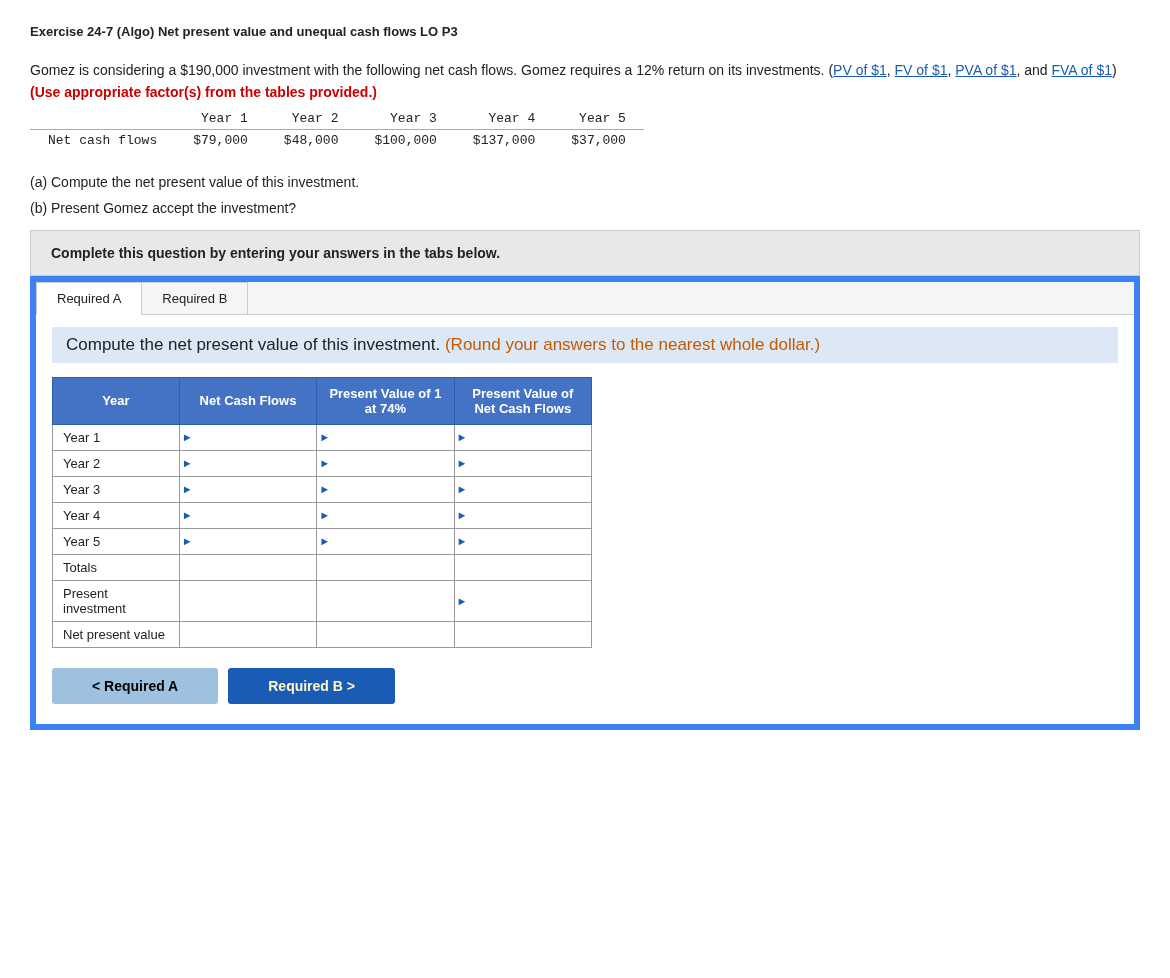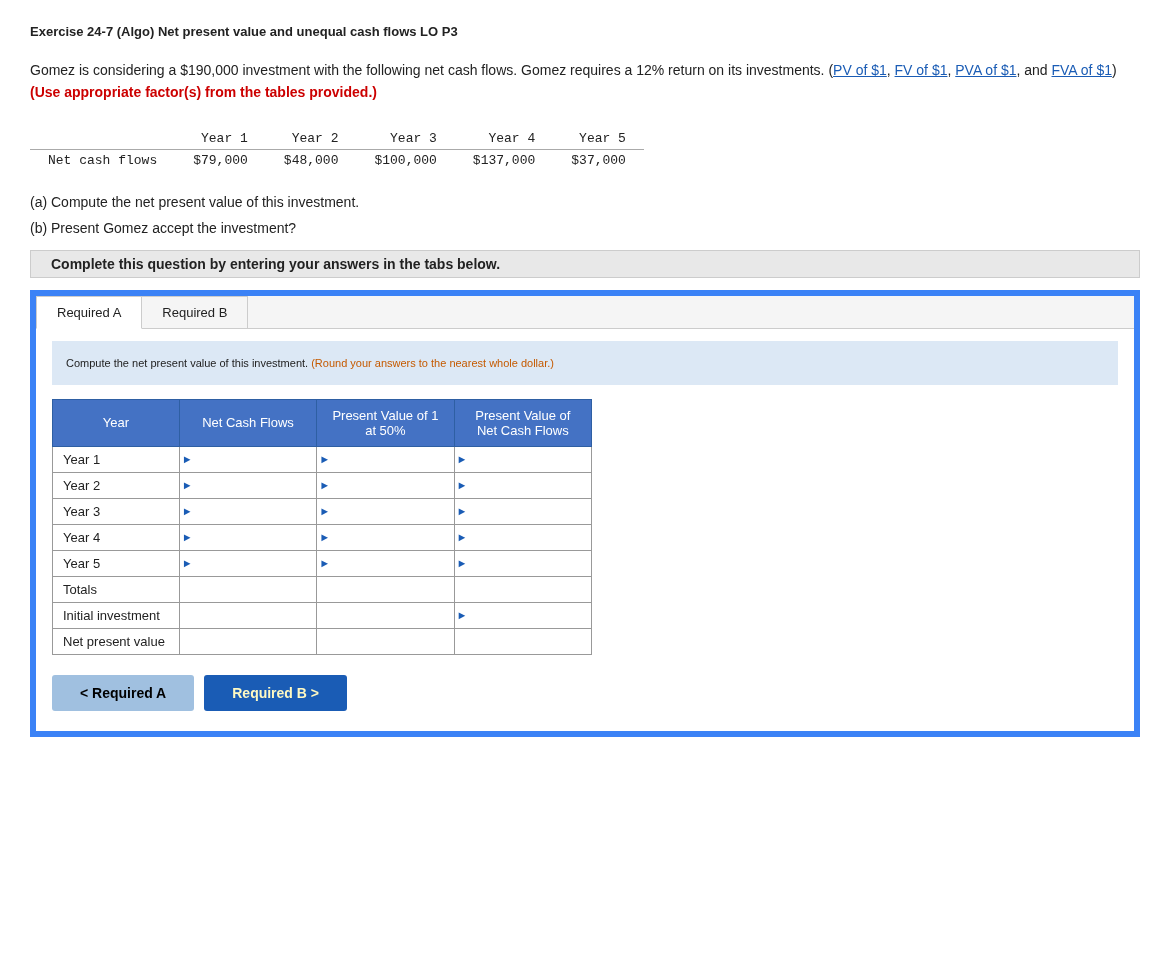"Gomez is considering a $190,000" .intro-text { margin-bottom: 24px -> 4px }
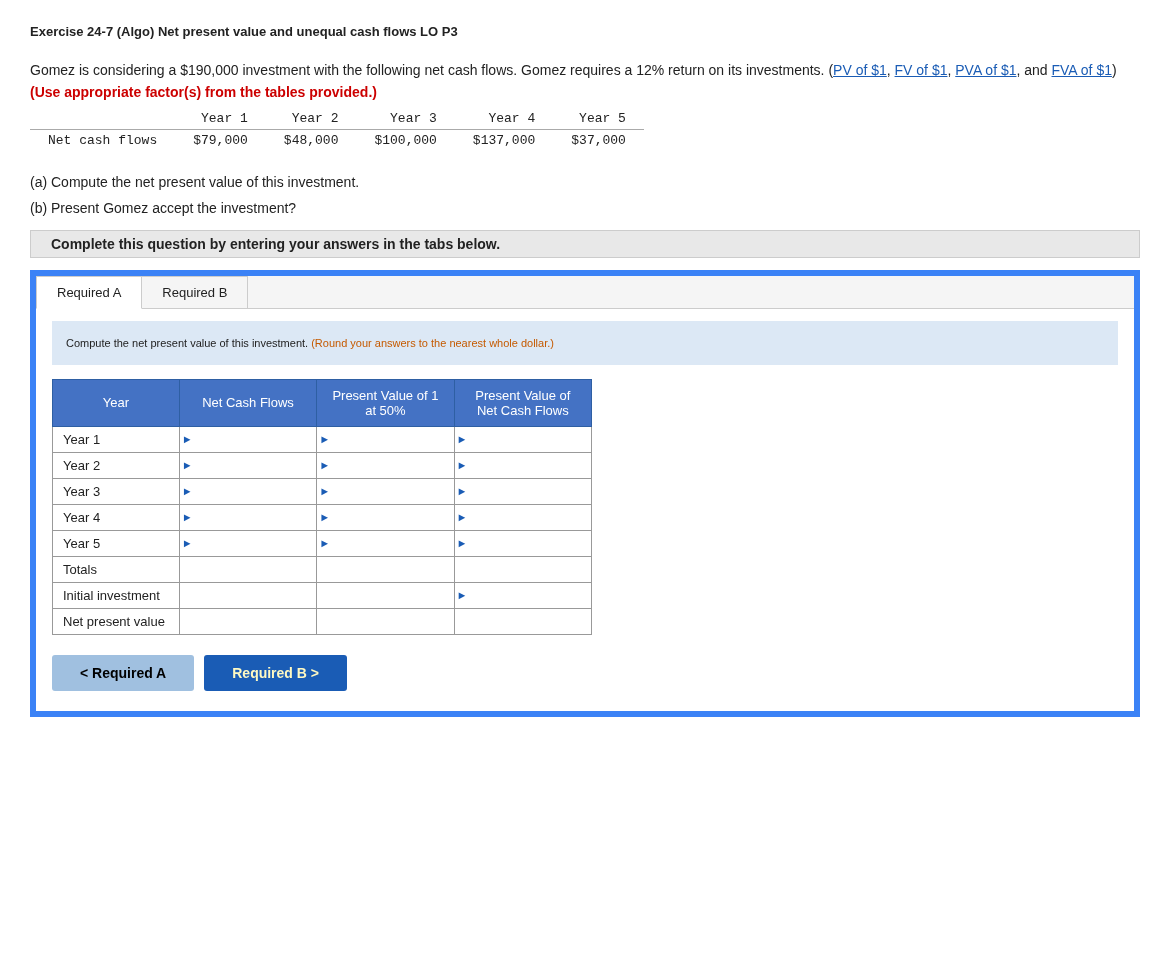"Complete this question by entering" .complete-box { margin-bottom: 12px -> 0; padding: 5px 20px -> 14px 20px }
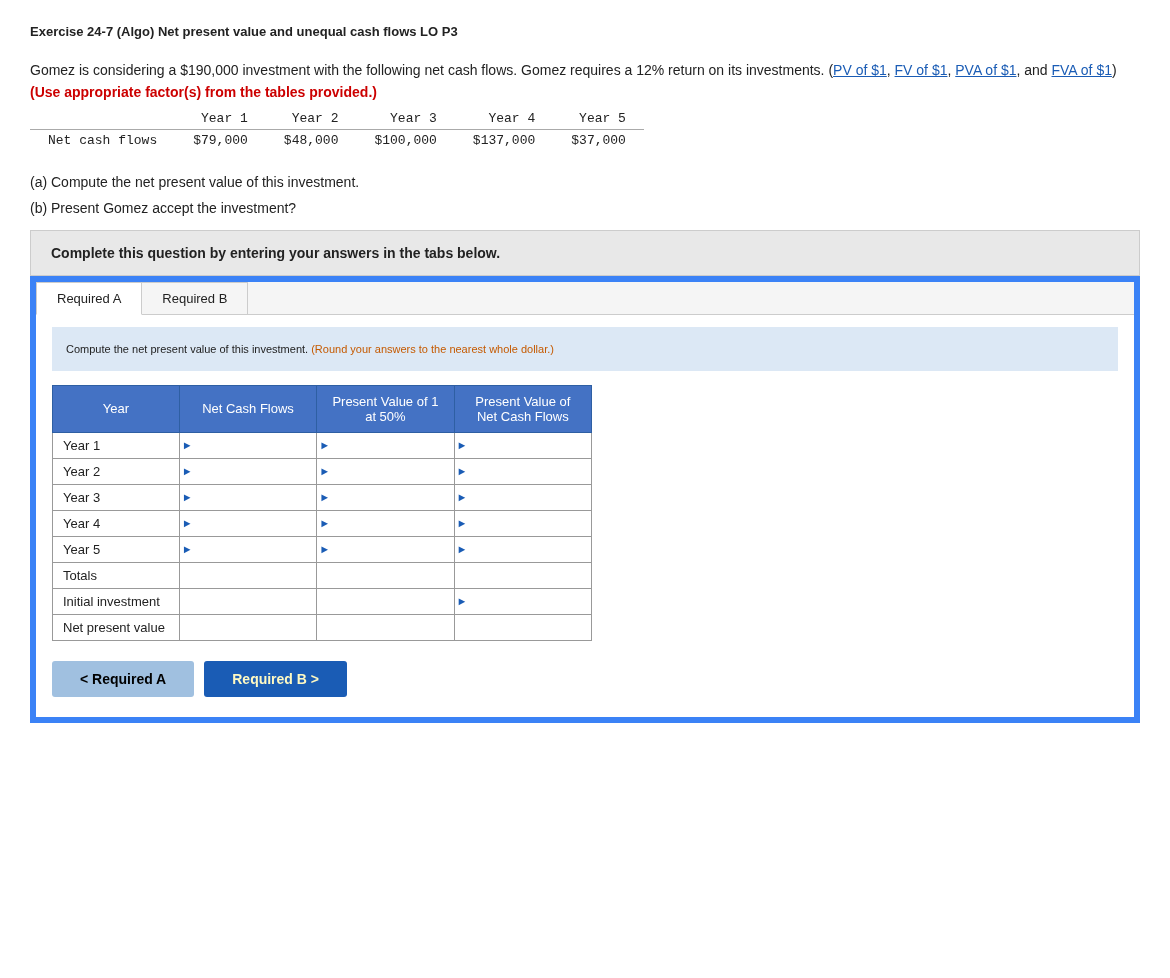"Compute the net present value" .instruction-bar { font-size: 11px -> 17px; padding: 16px 14px -> 8px 14px }
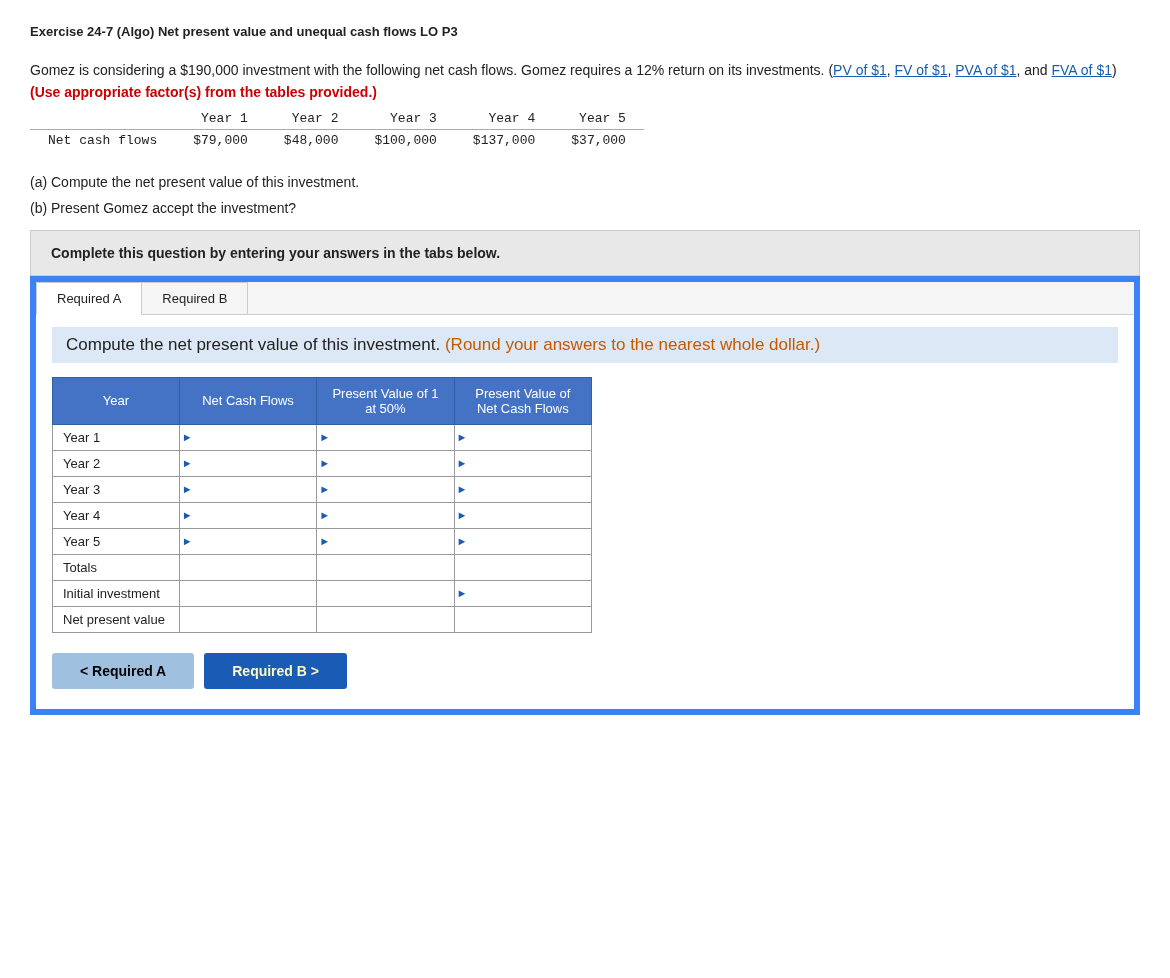"Year" .main-table thead tr th { font-weight: normal -> bold }
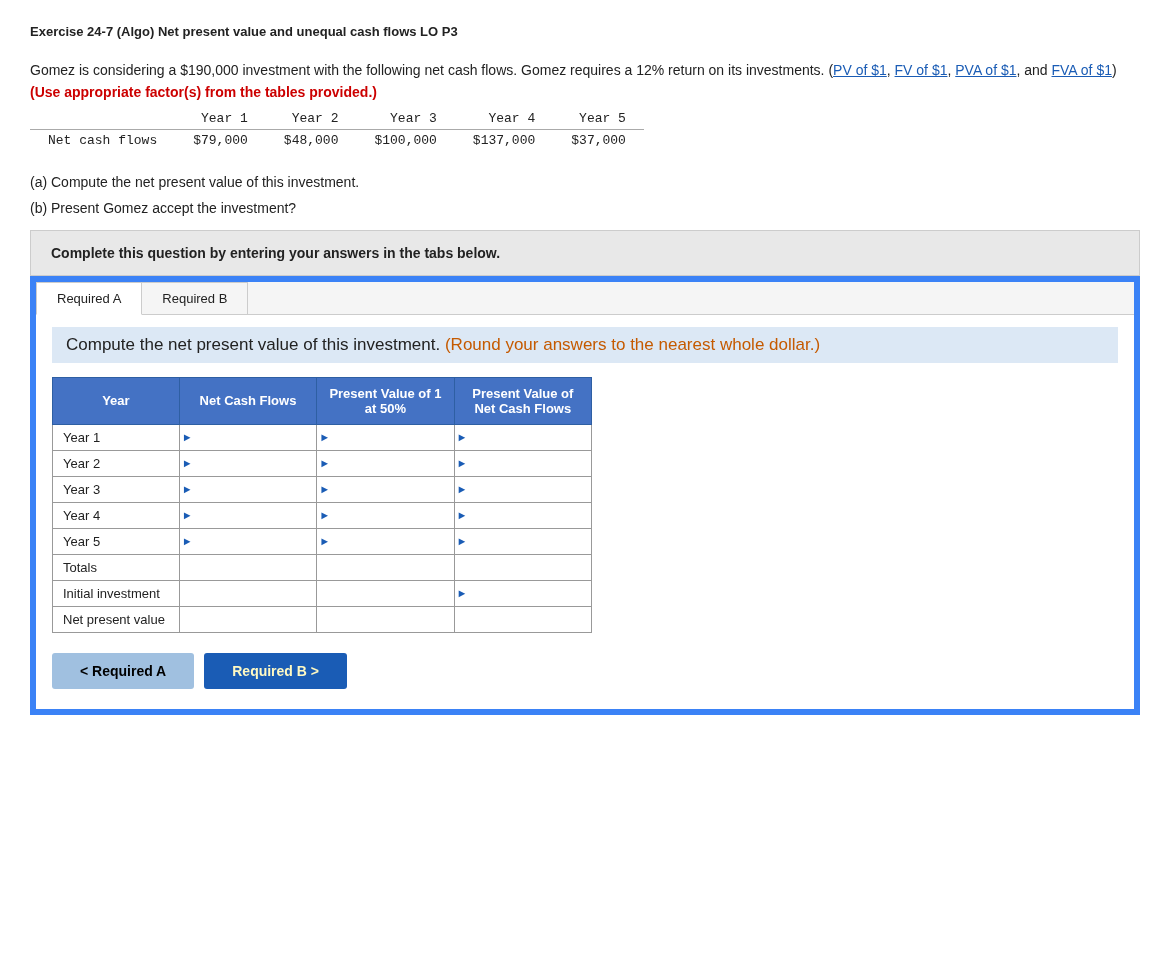"Present Value of 1 at" th.col-pv1 { text: 50% -> 74% }
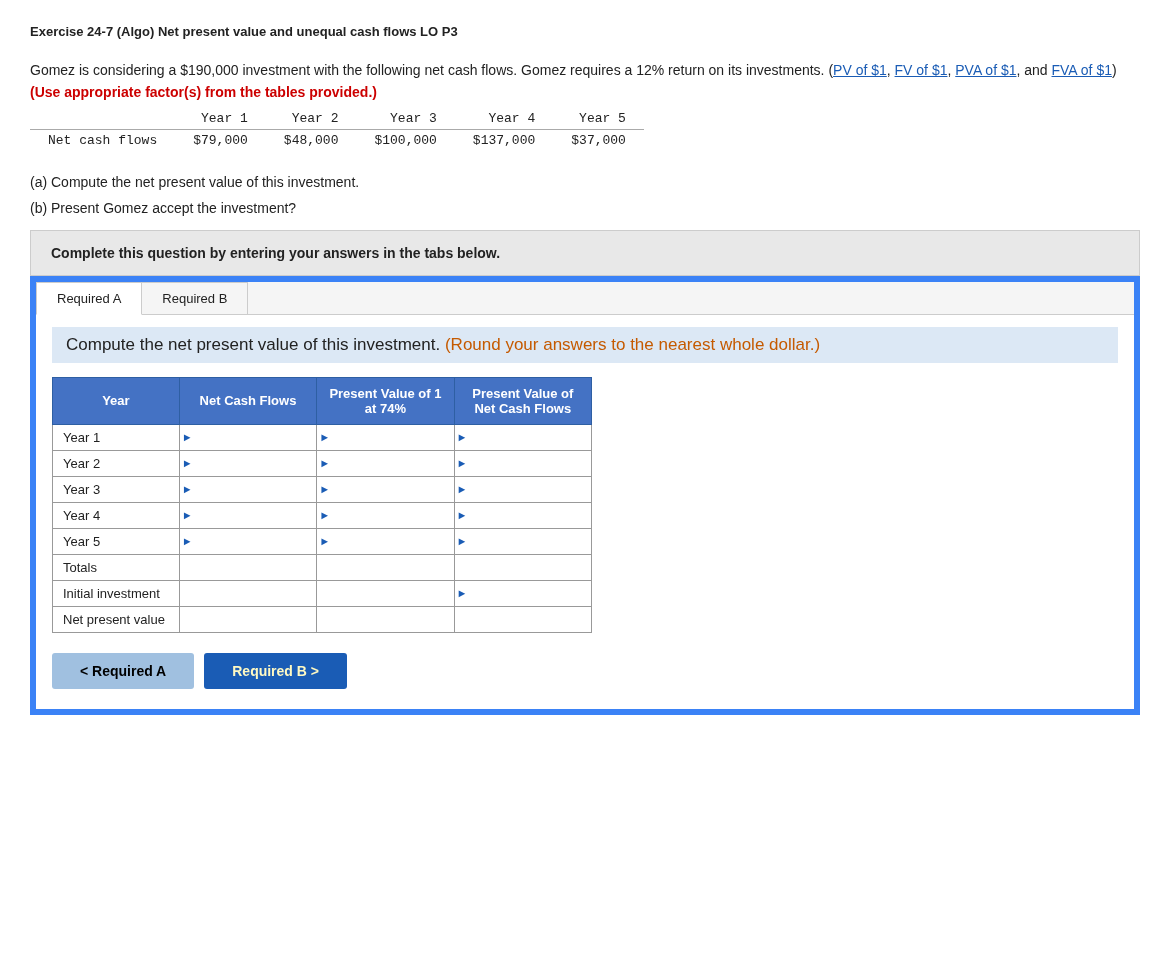"Initial investment" td.row-label { text: Initial -> Present }
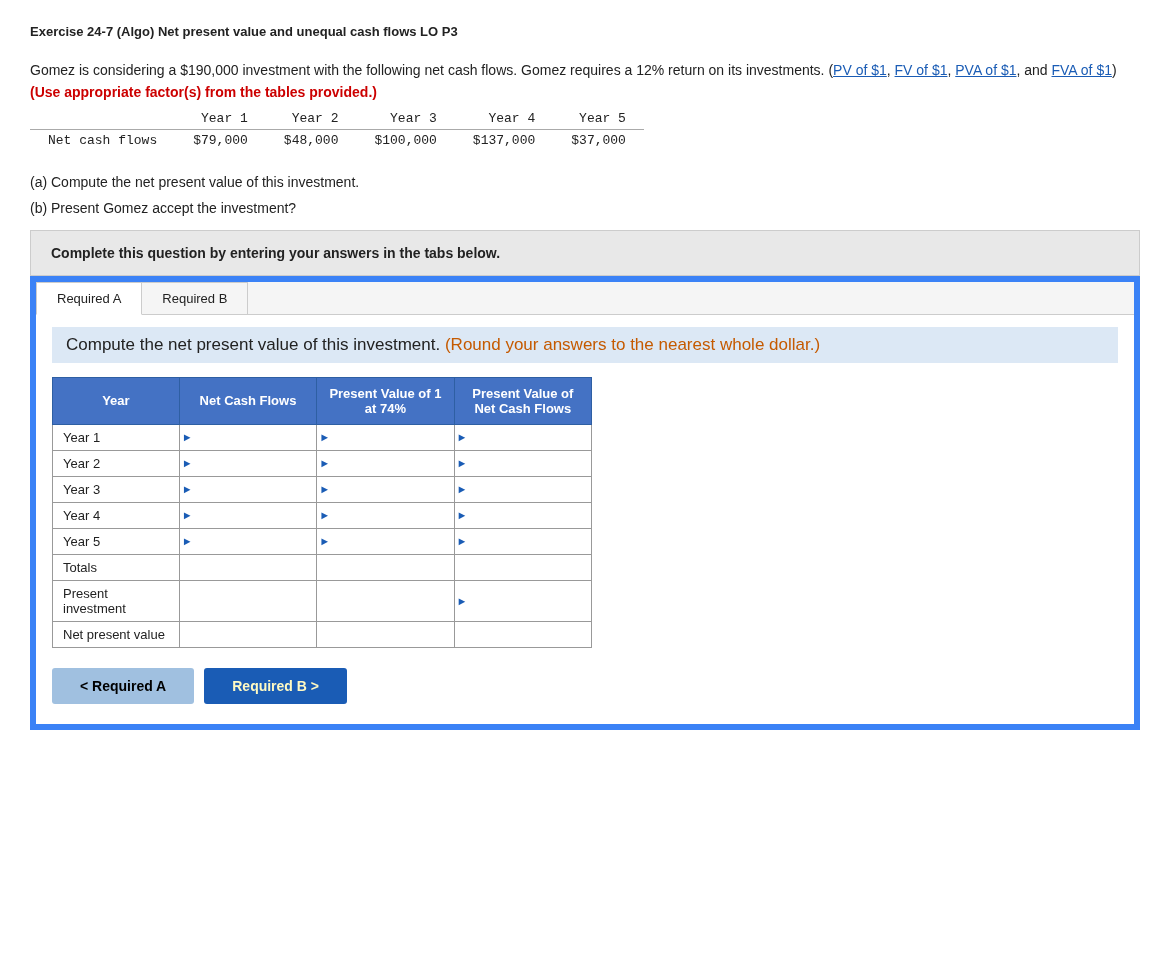"< Required A" .nav-btn { padding: 10px 28px -> 10px 40px }
